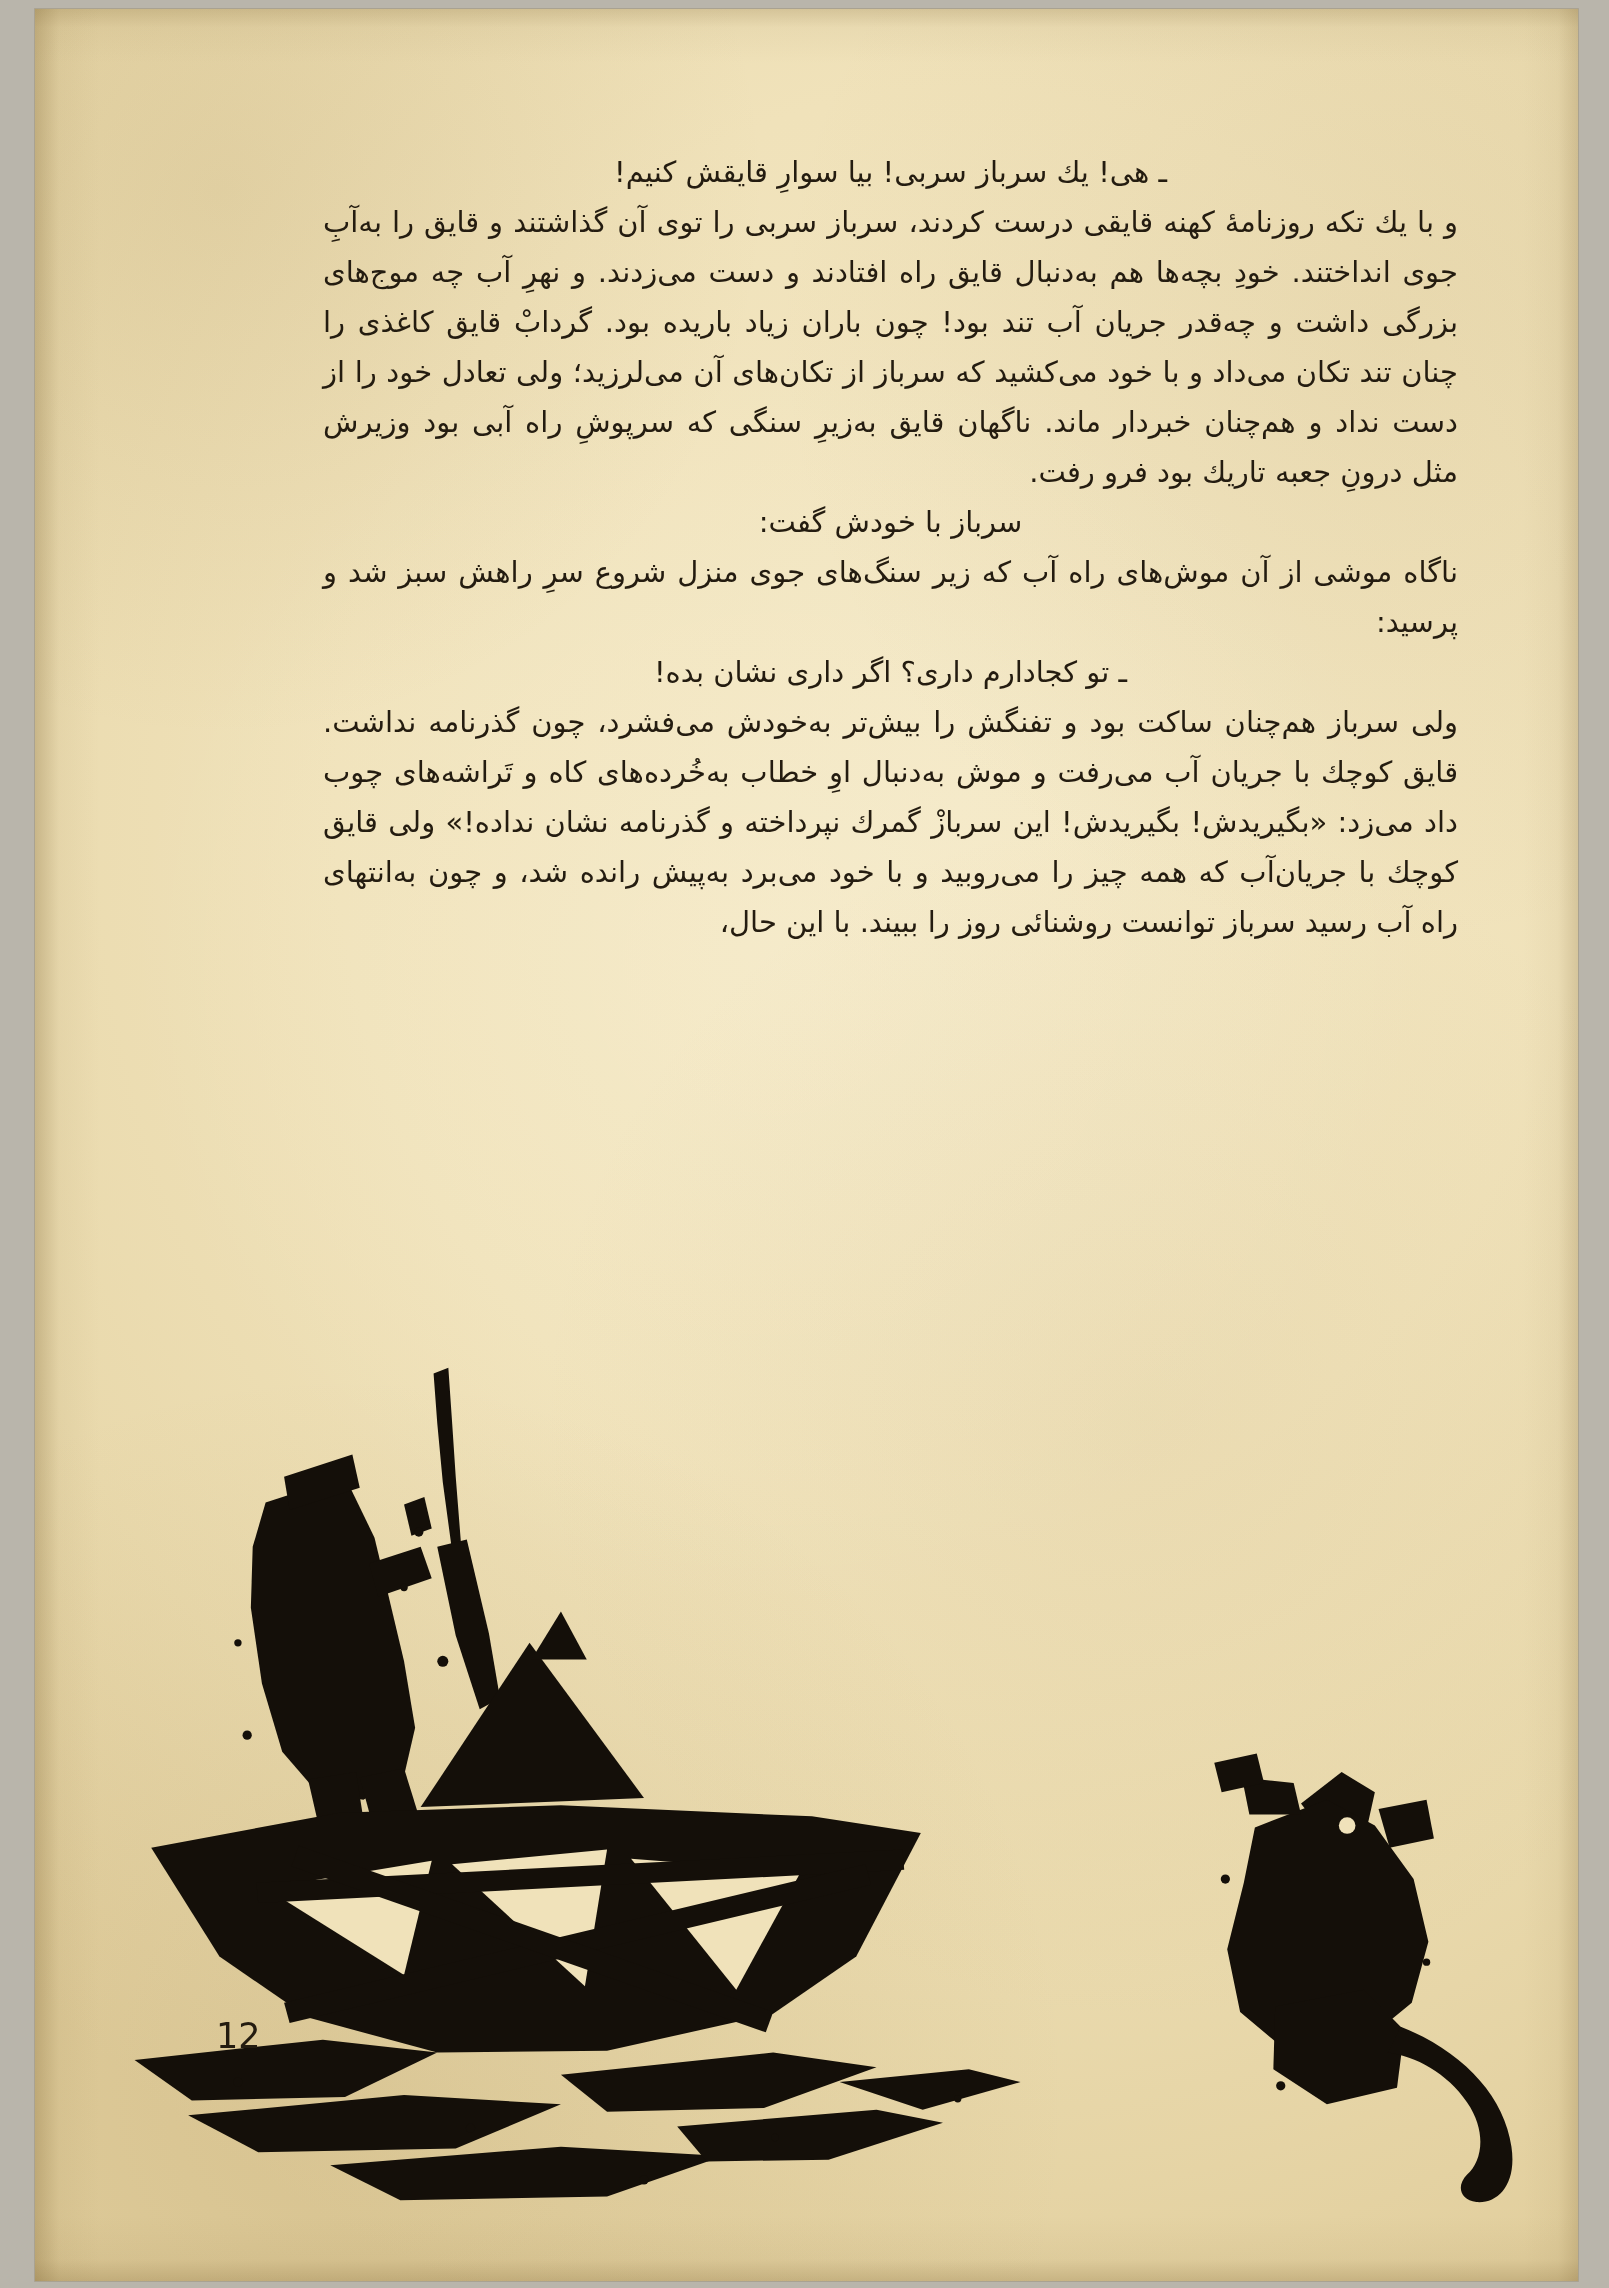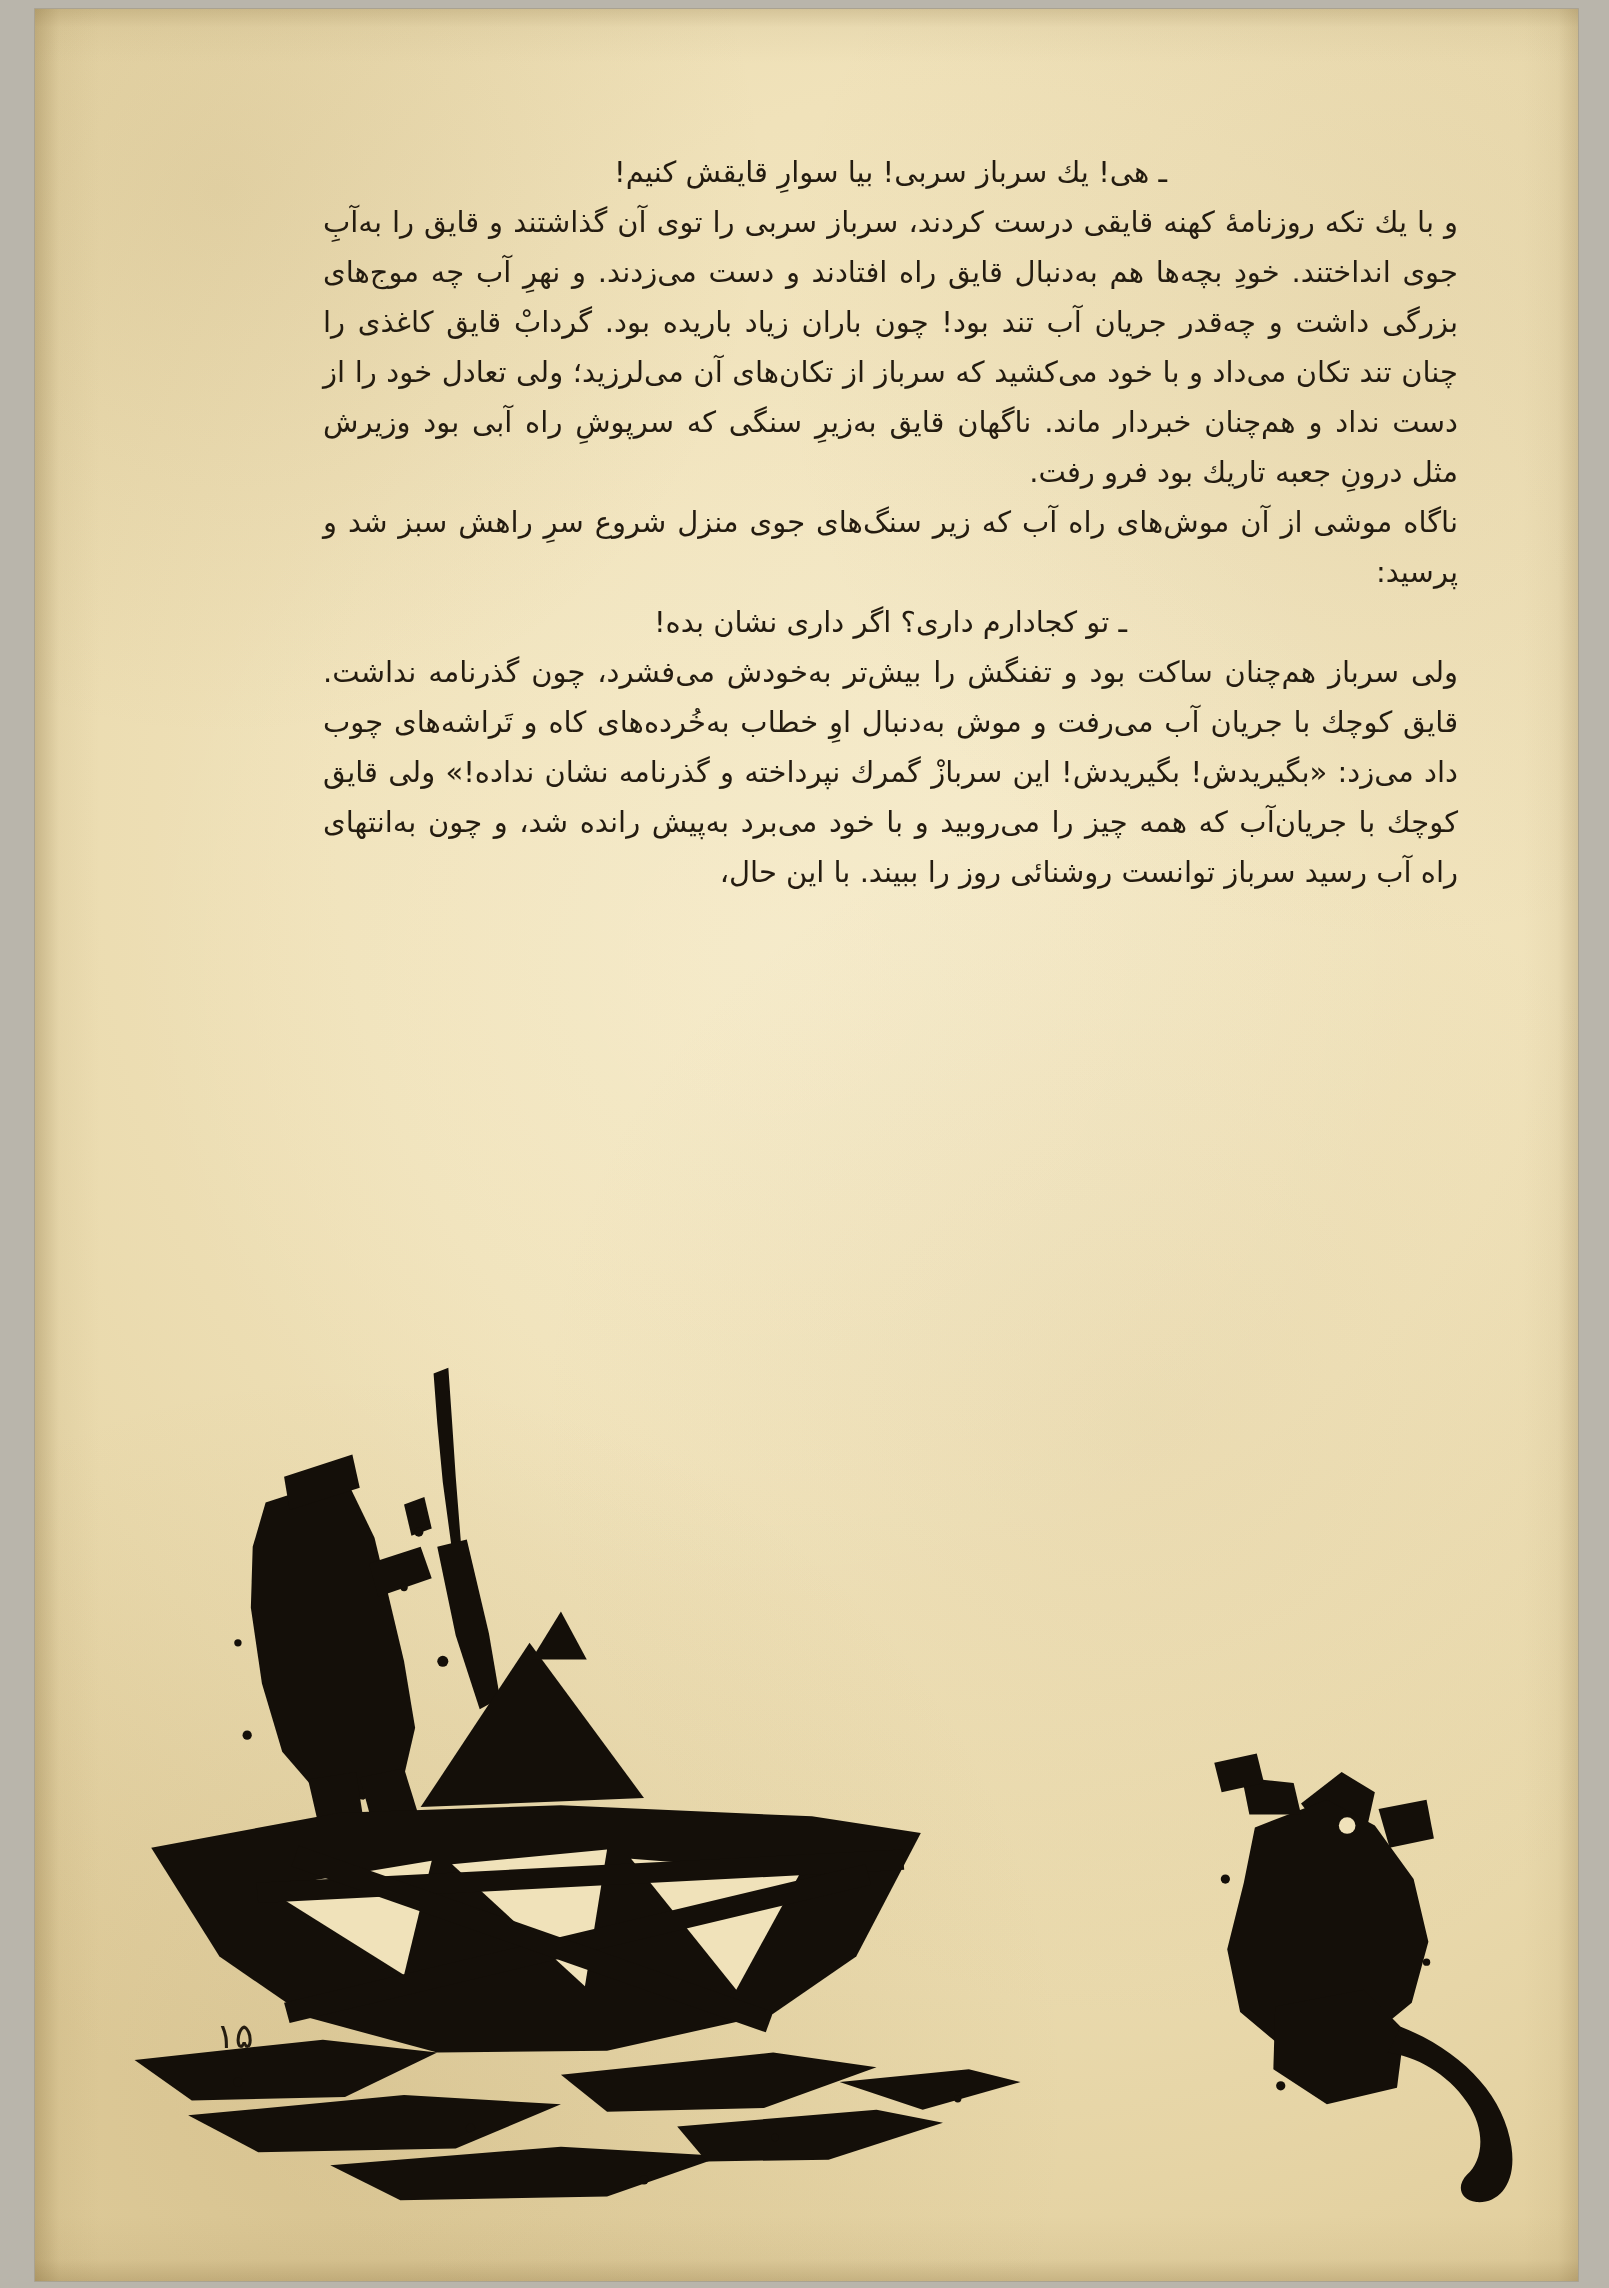"سرباز با خودش گفت:" p.dialog { html: none -> <p>سرباز با خودش گفت:</p> }
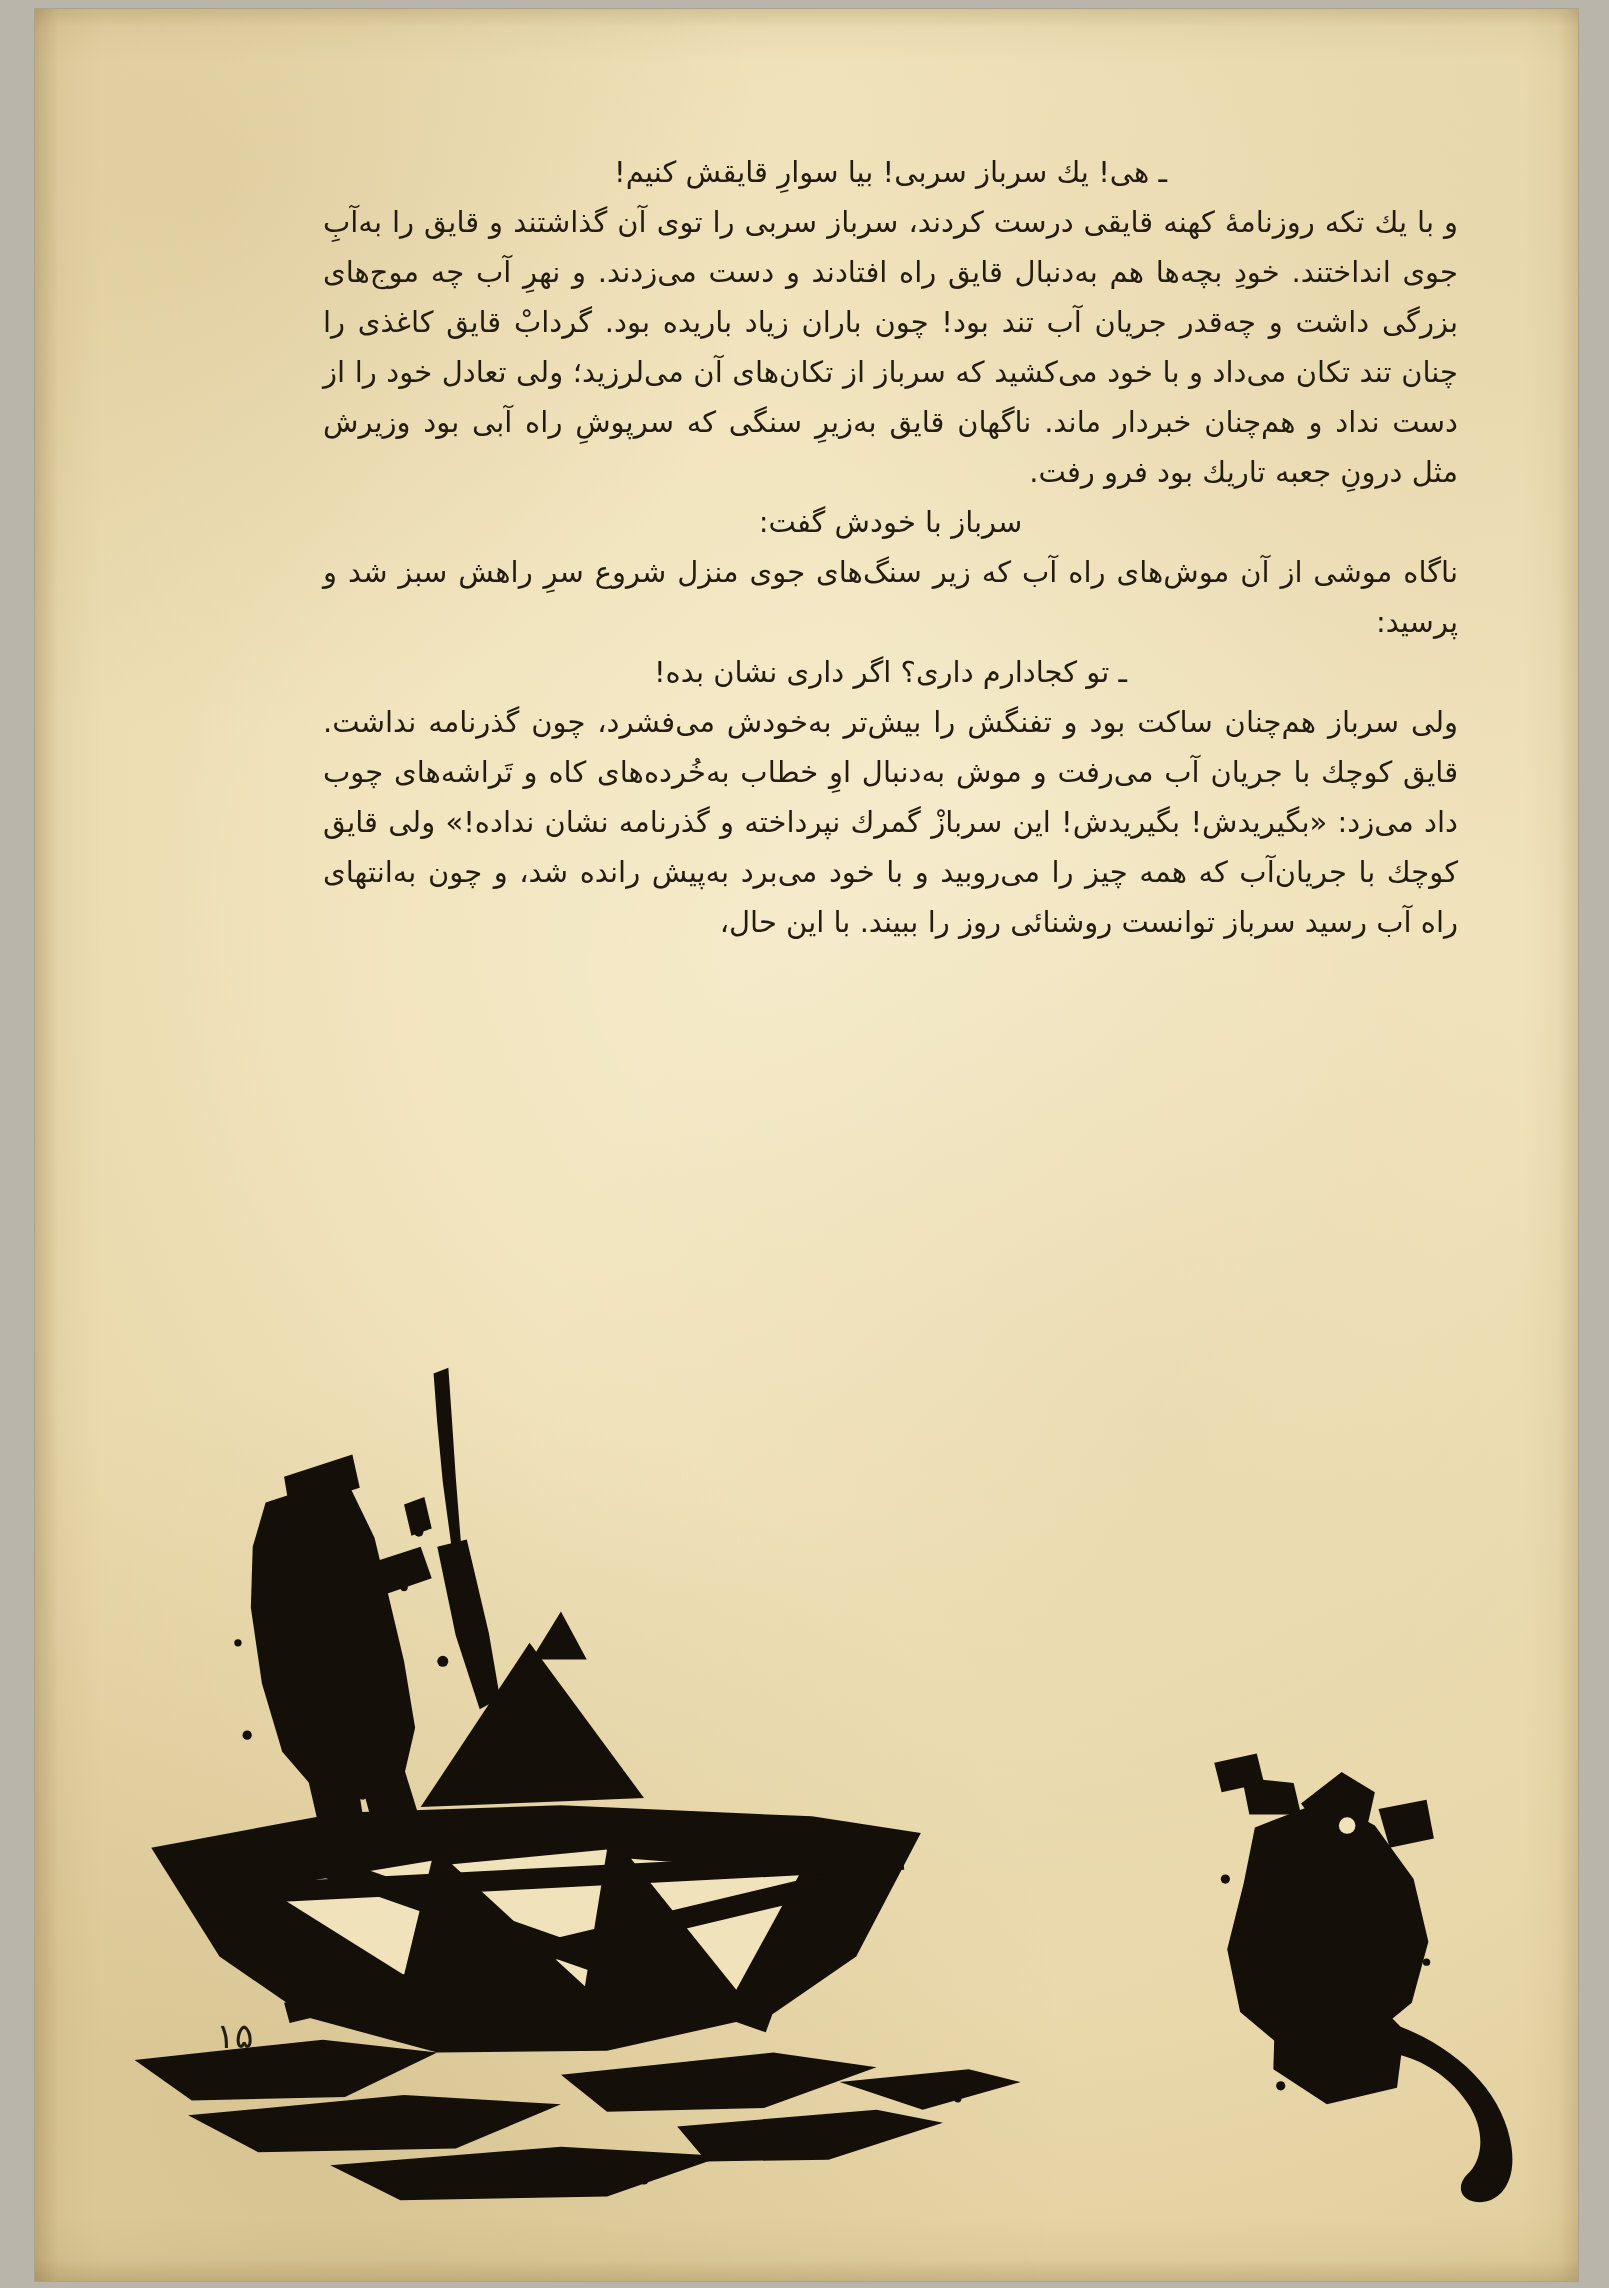"۱۵" div { text: ۱۵ -> 12 }
